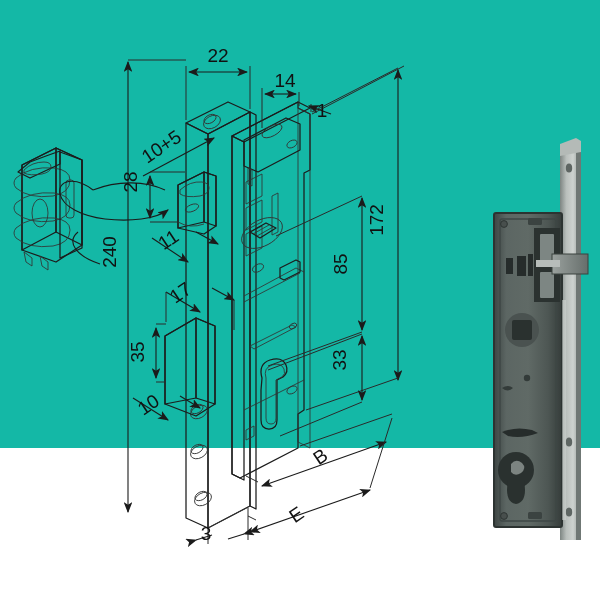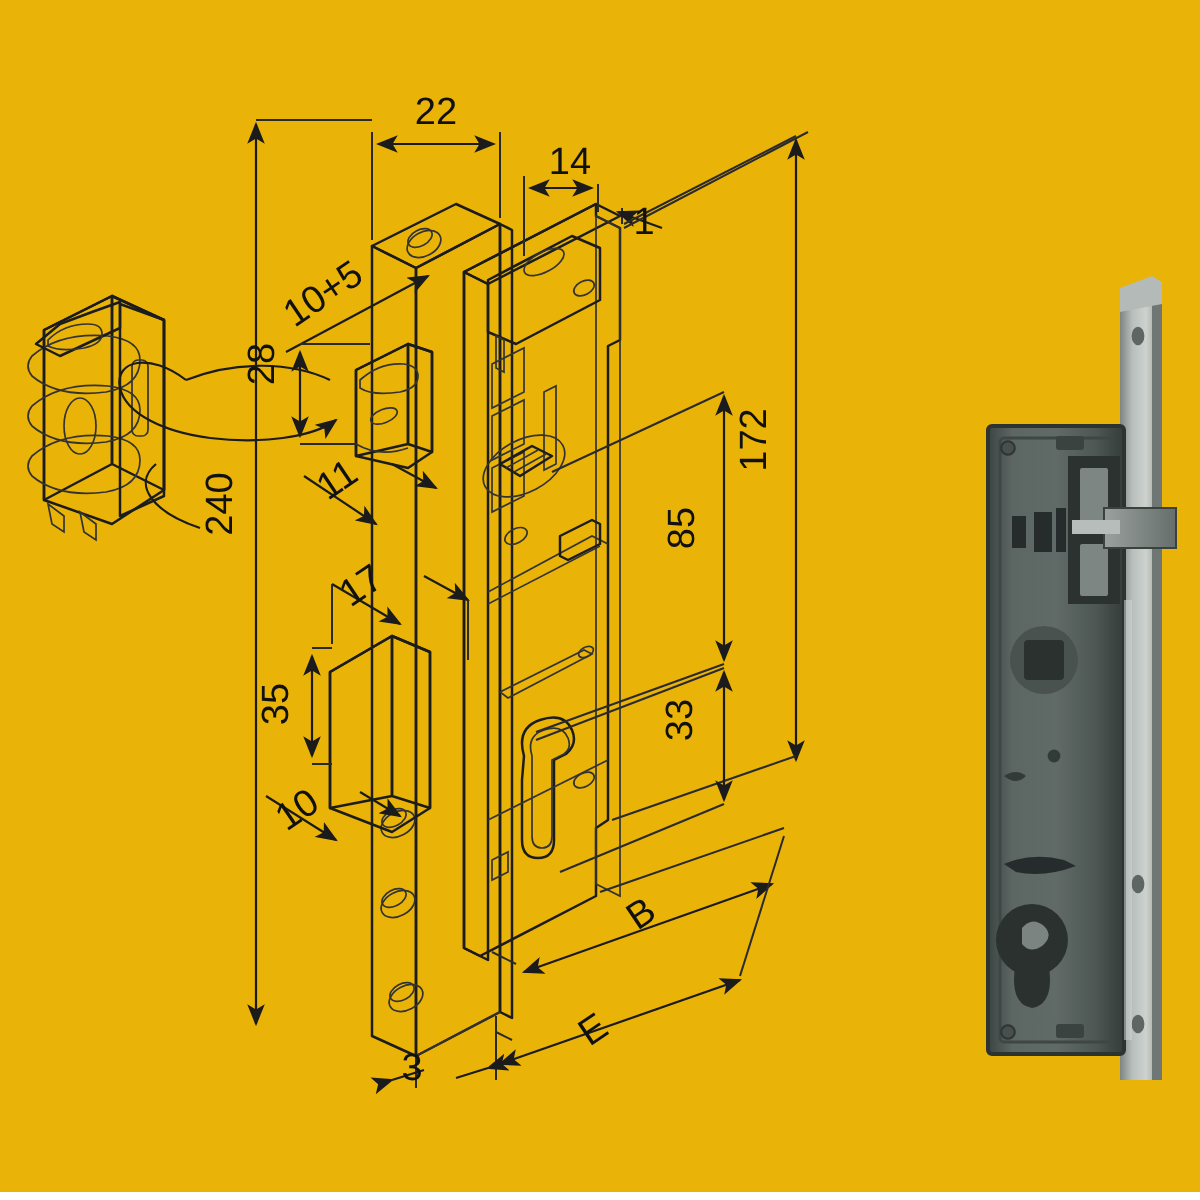"22" #stage { background: #eab308 -> #14b8a6; height: 596px -> 448px }
